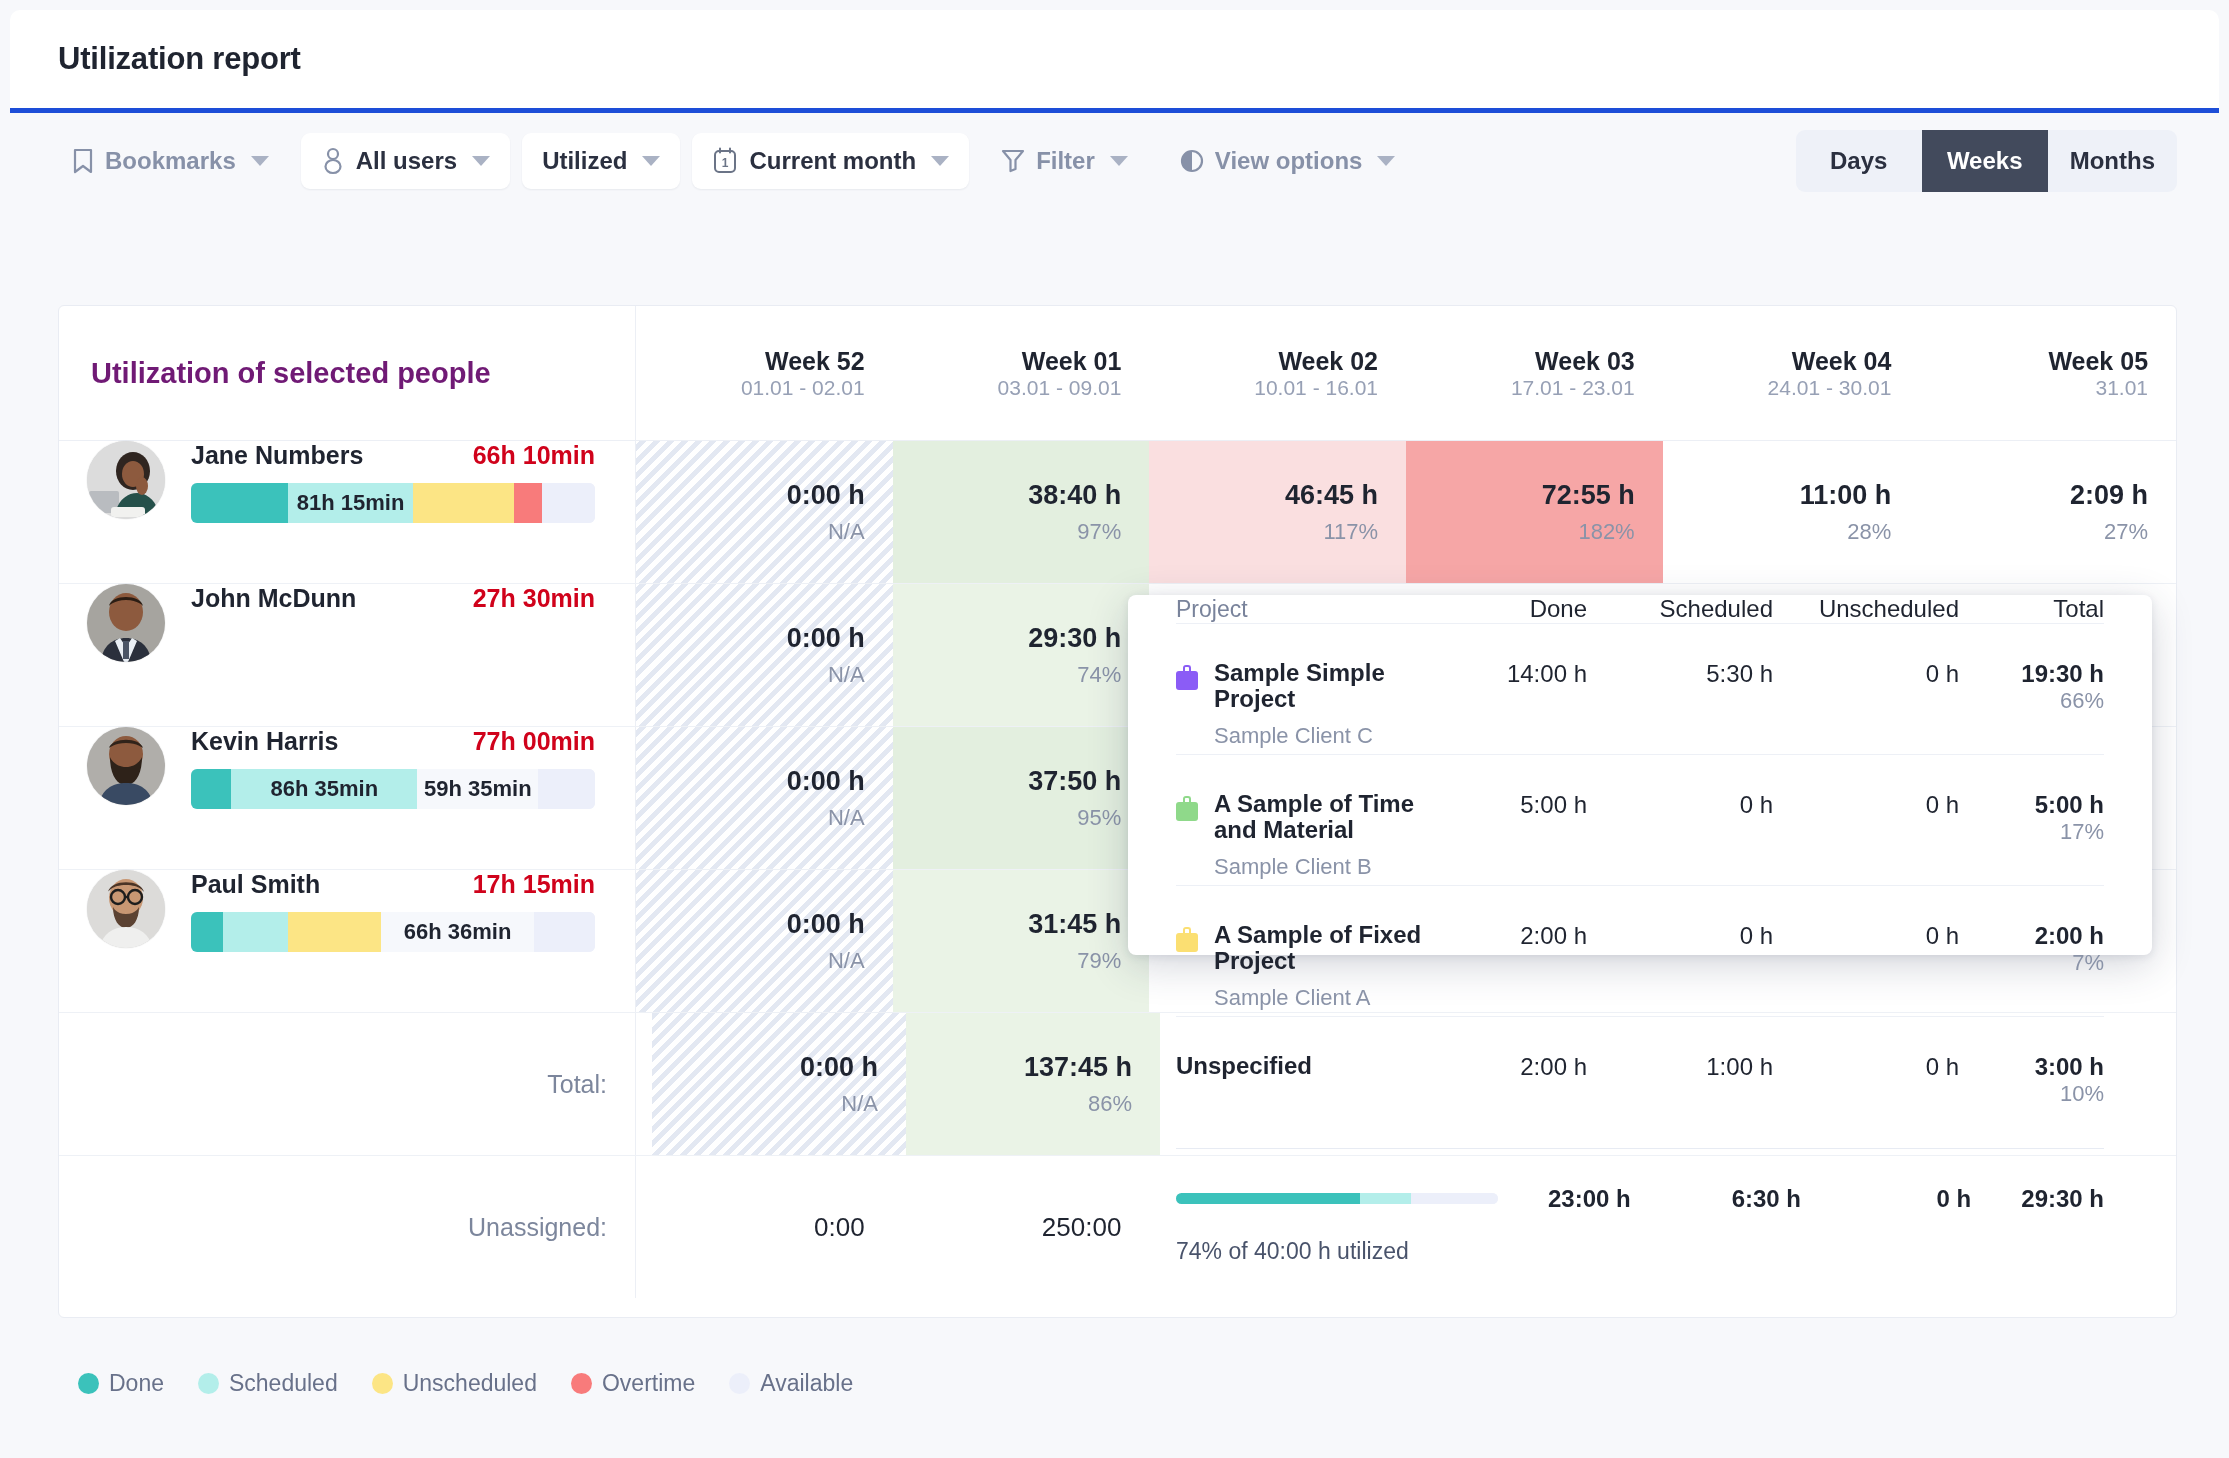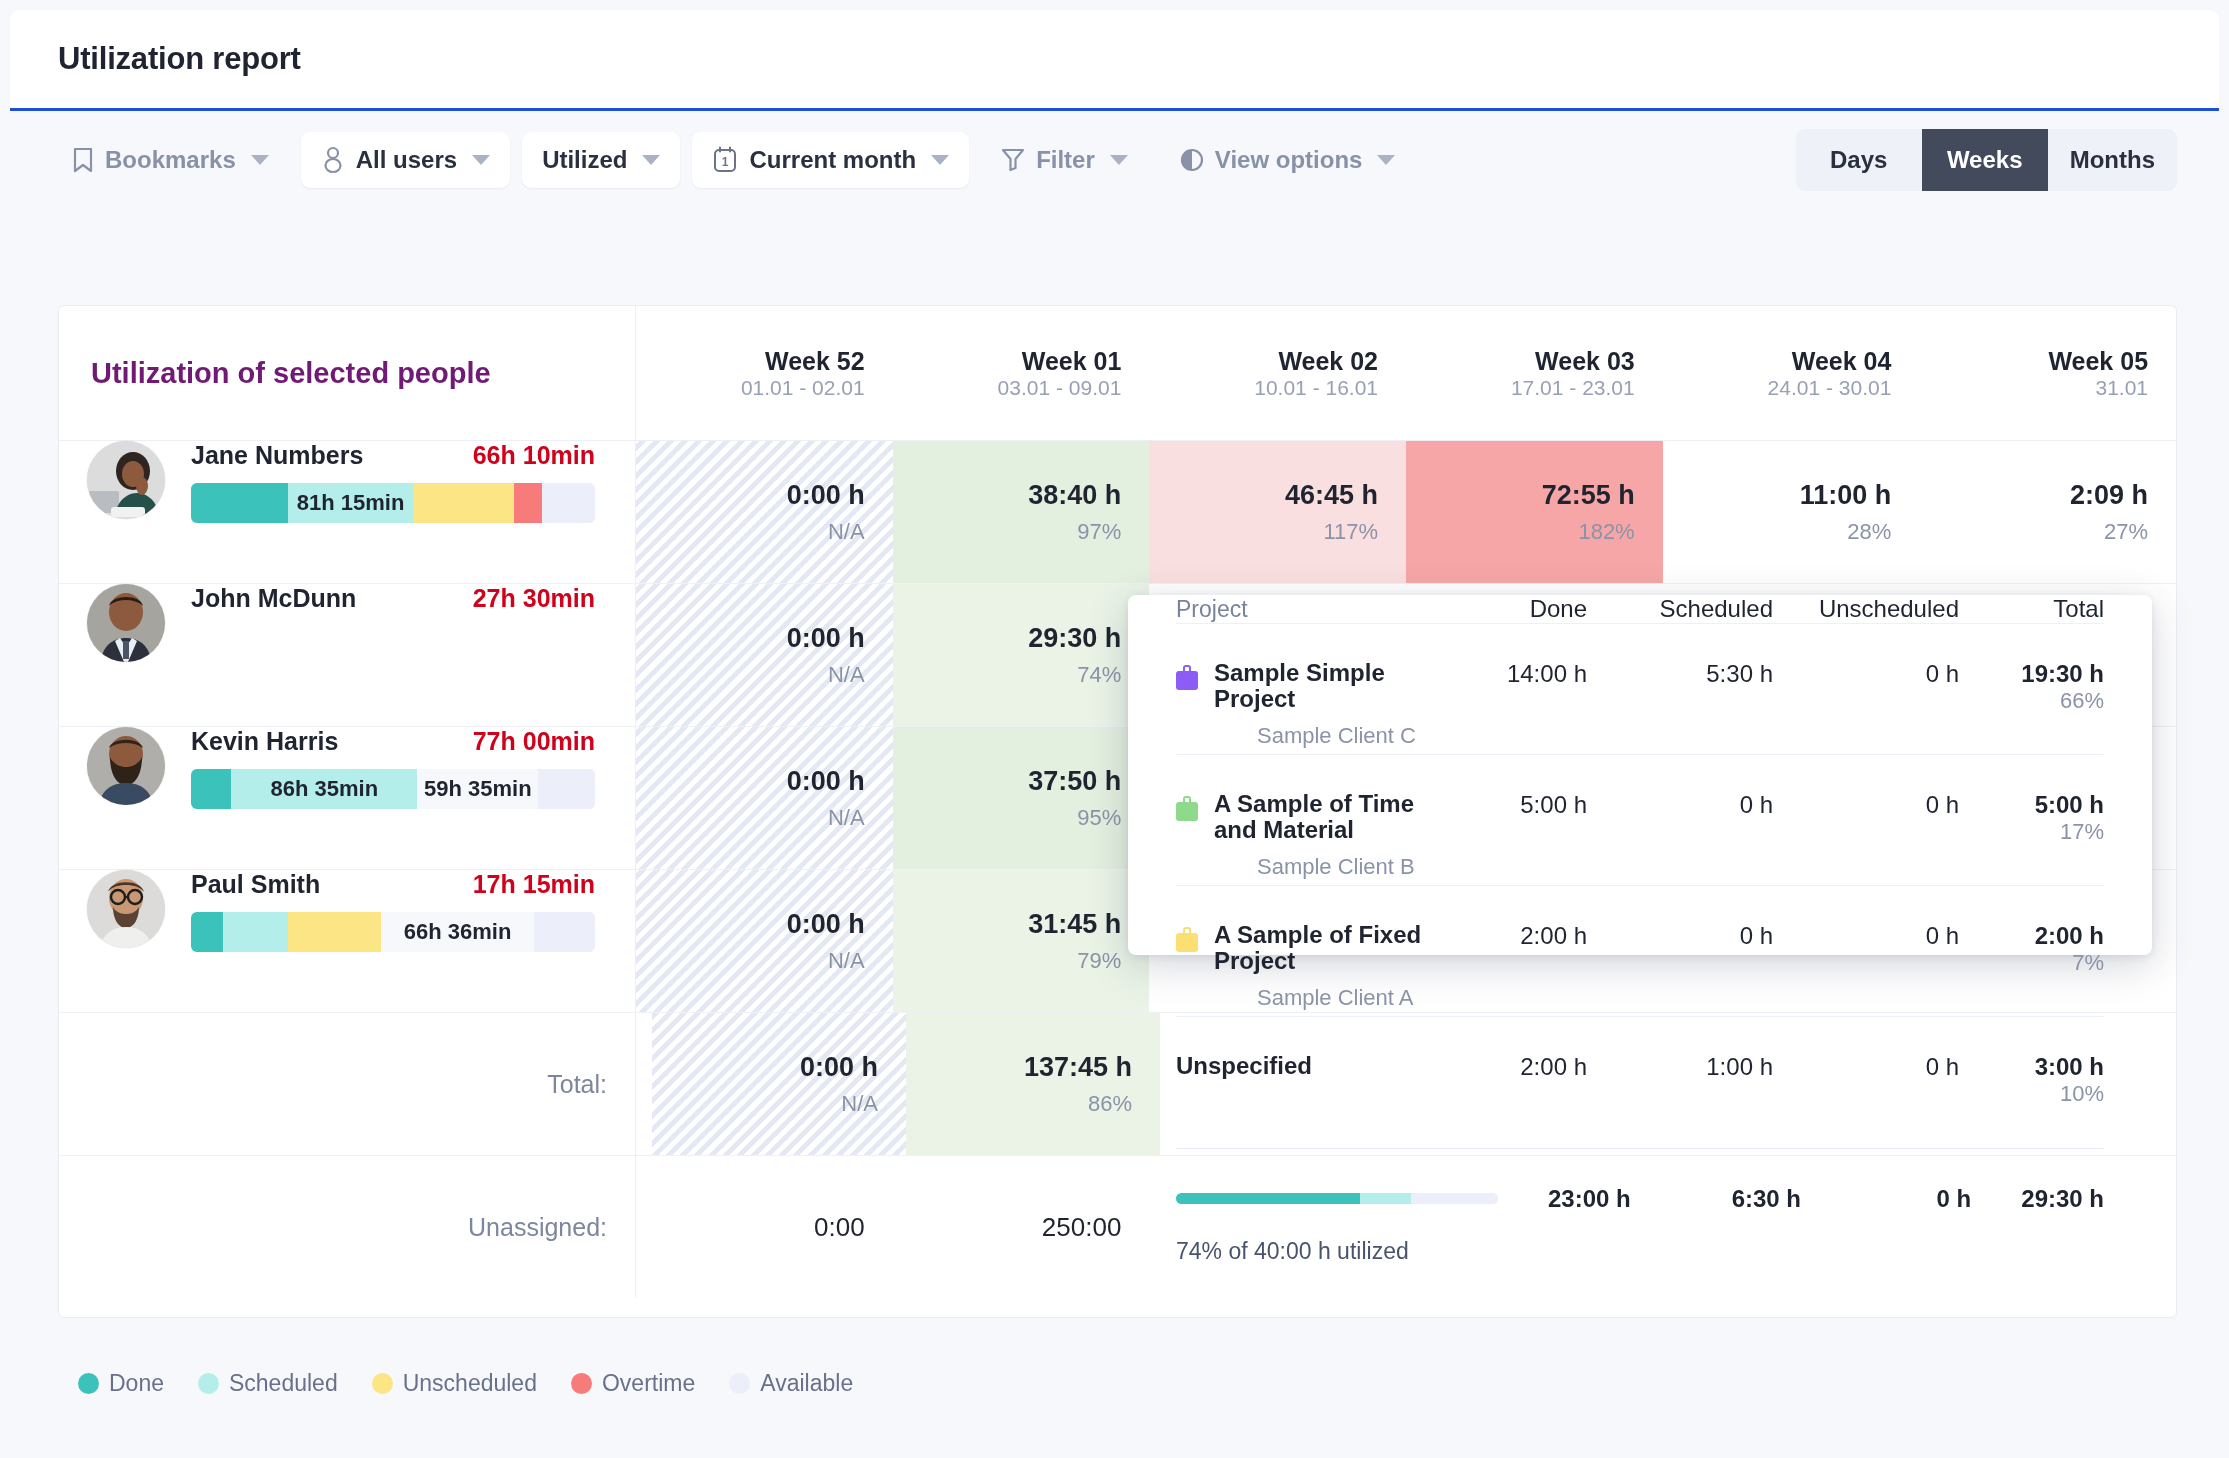"Bookmarks" .toolbar { border-top: 3px solid #1d4ed8 -> 5px solid #1d4ed8 }
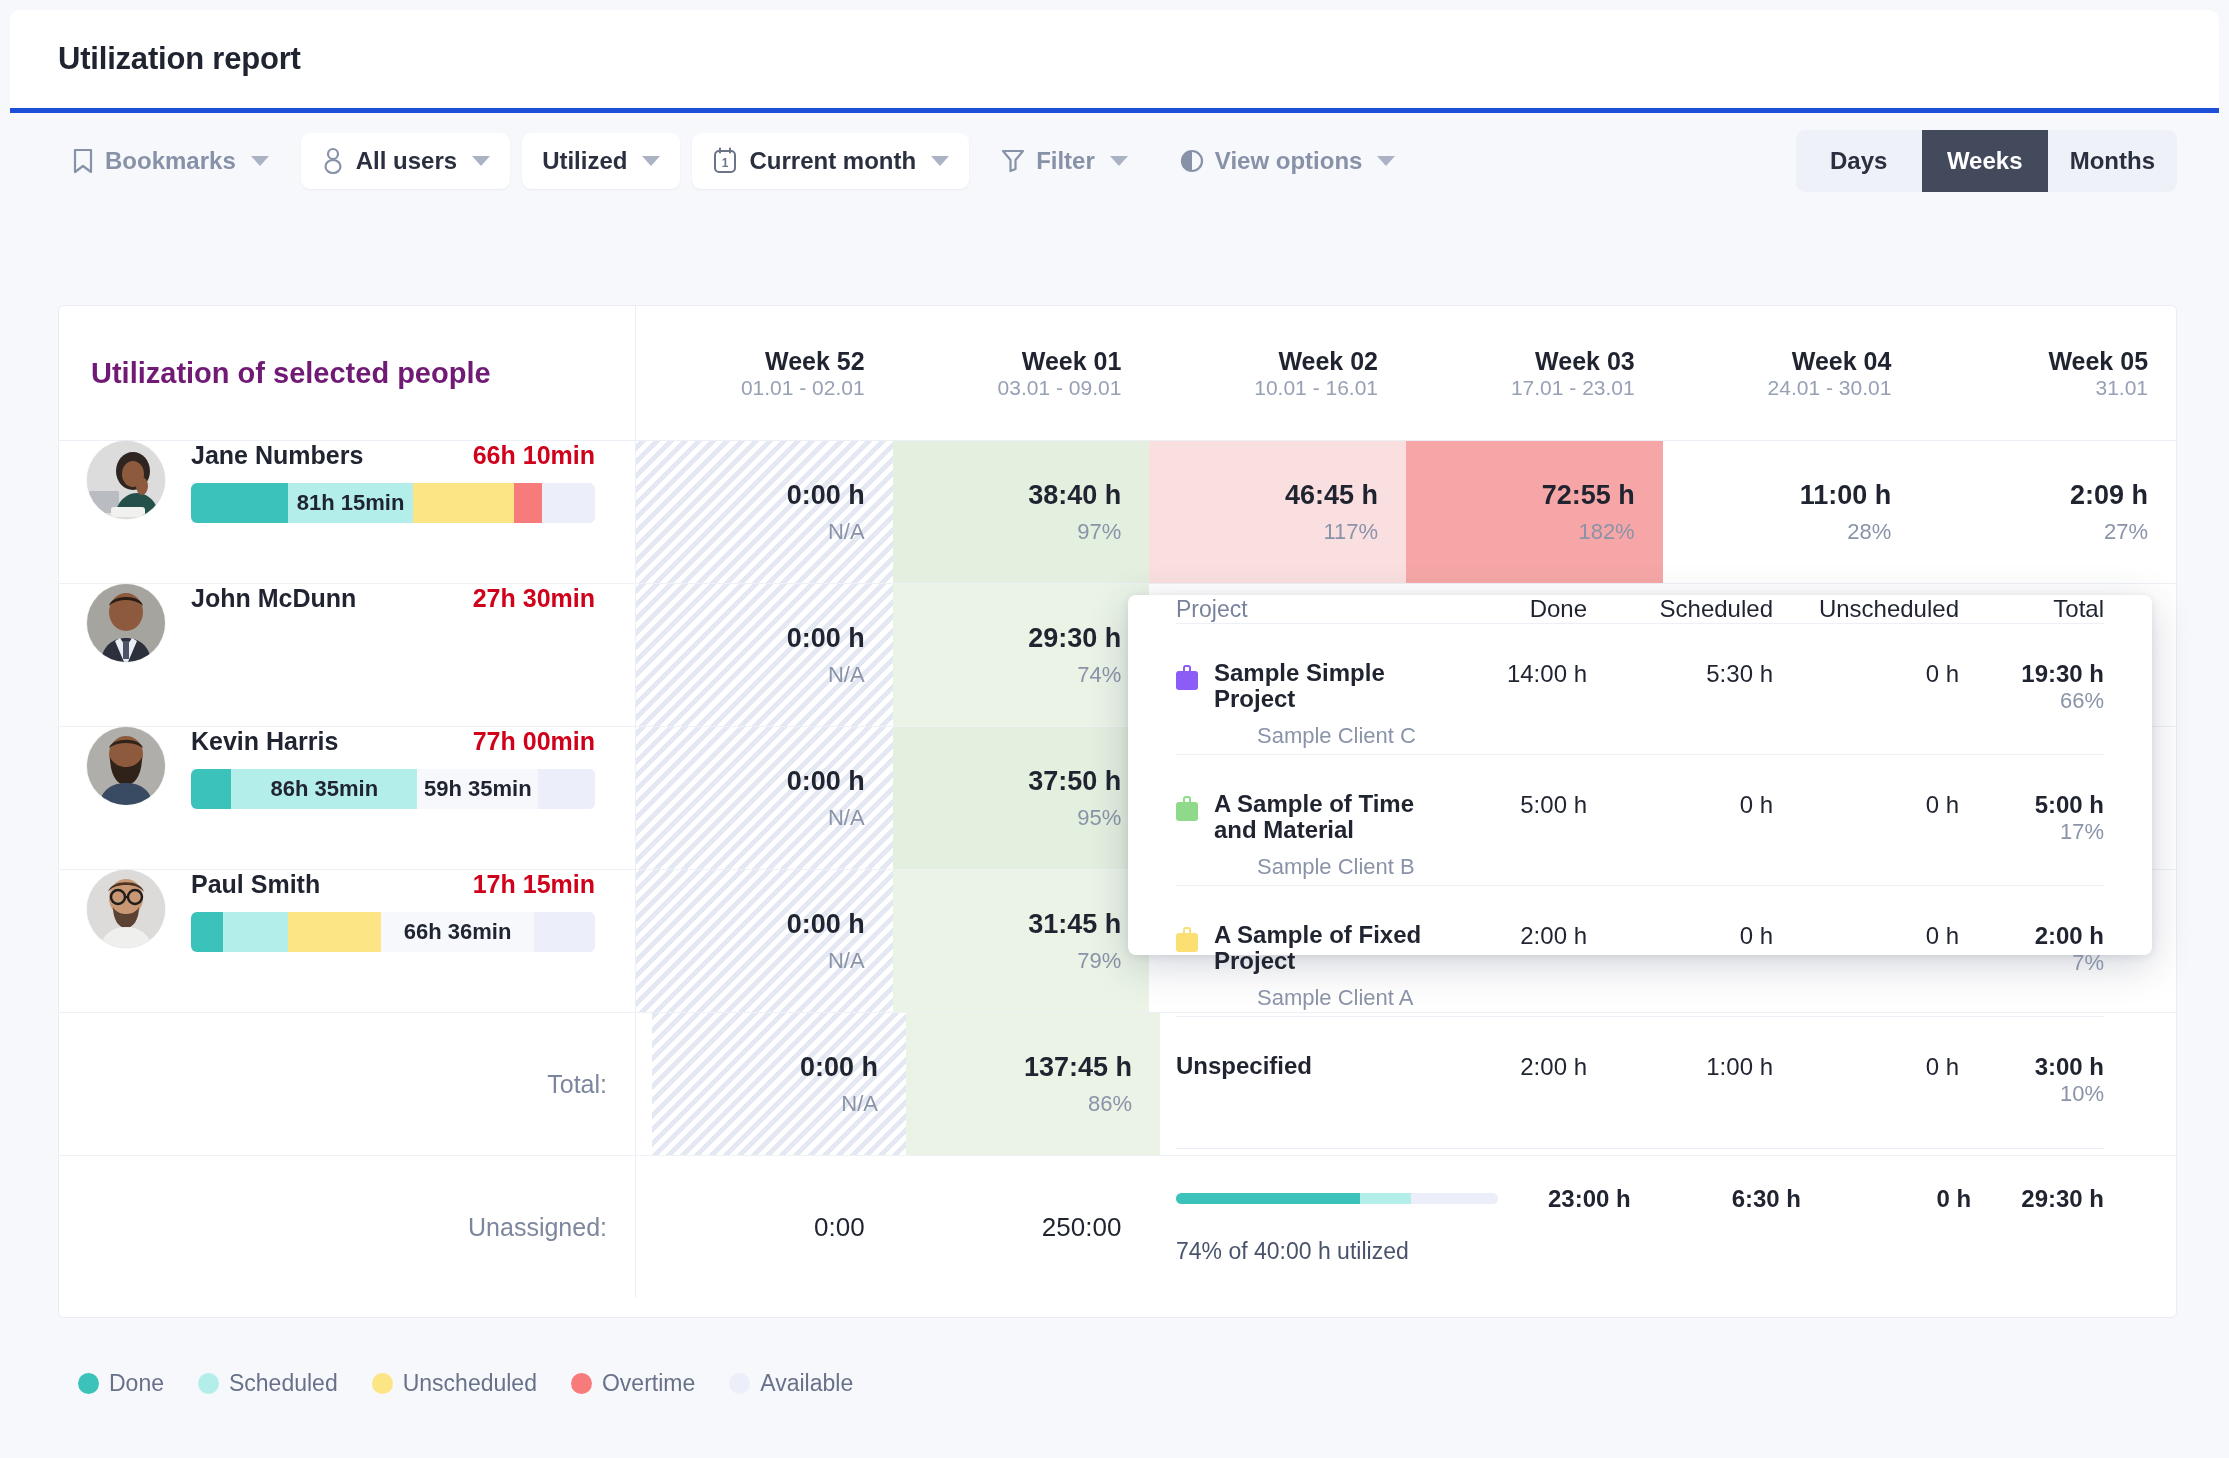"Sample Client C" .proj-client { margin-left: 43px -> none }
